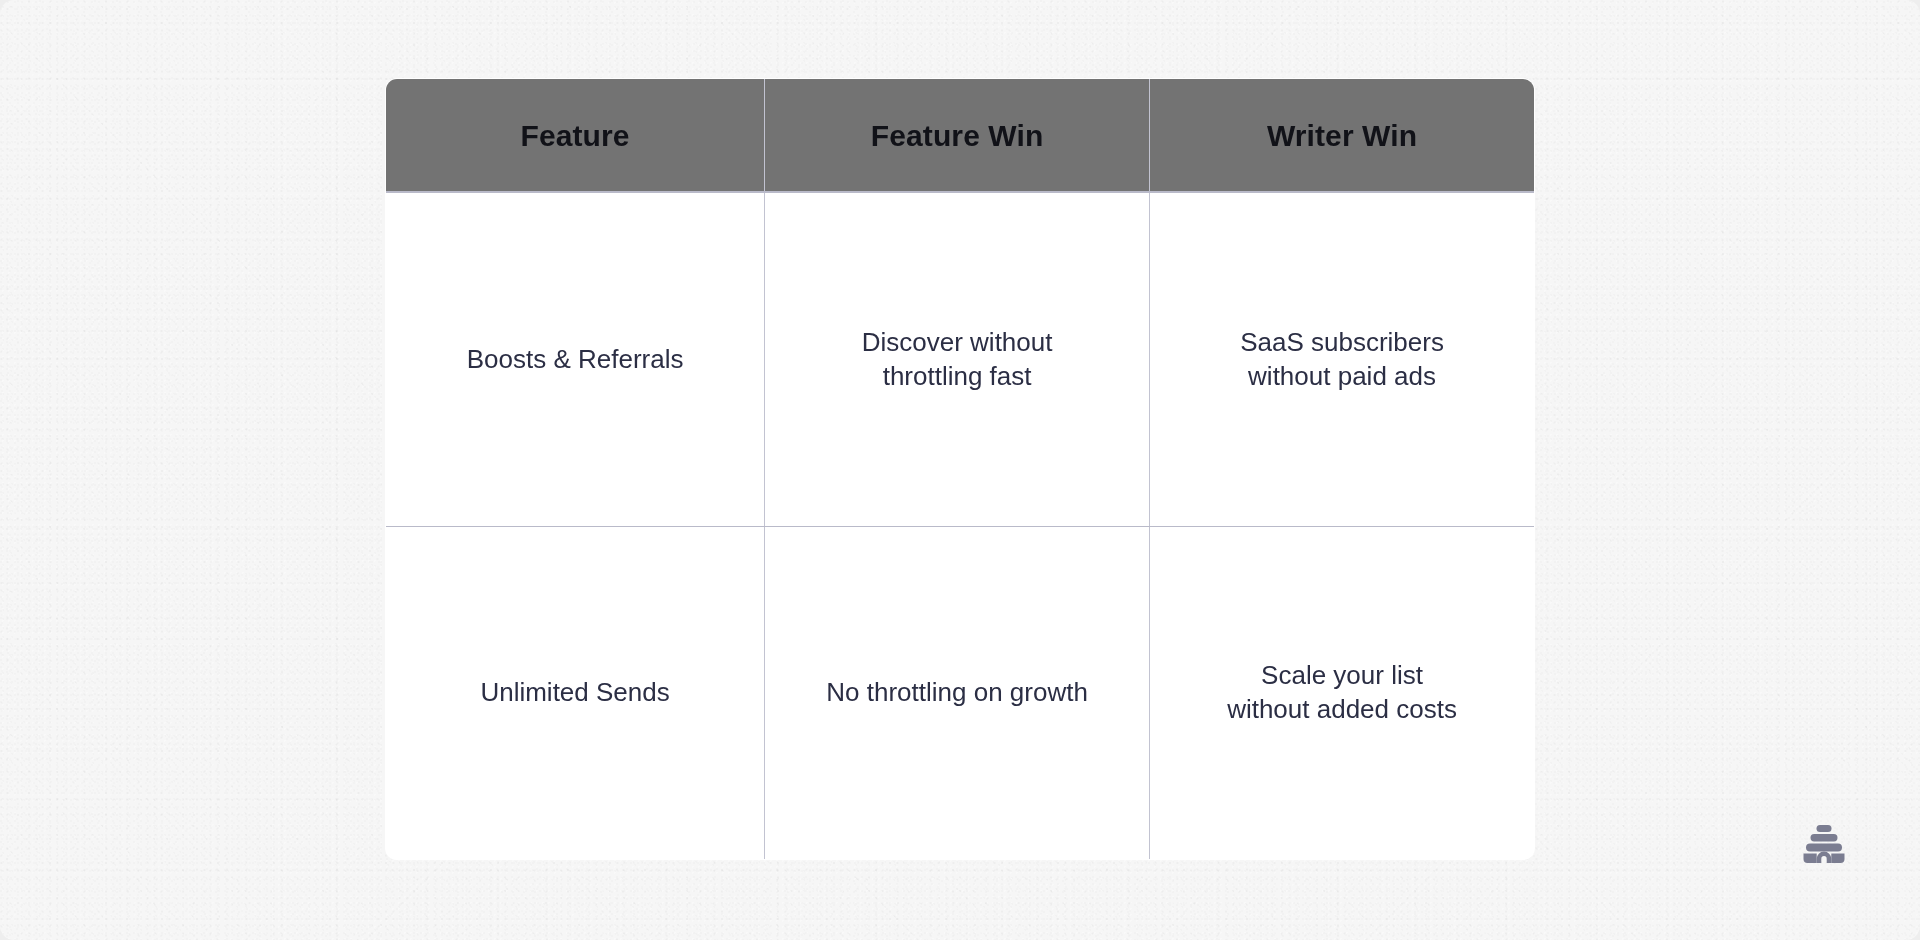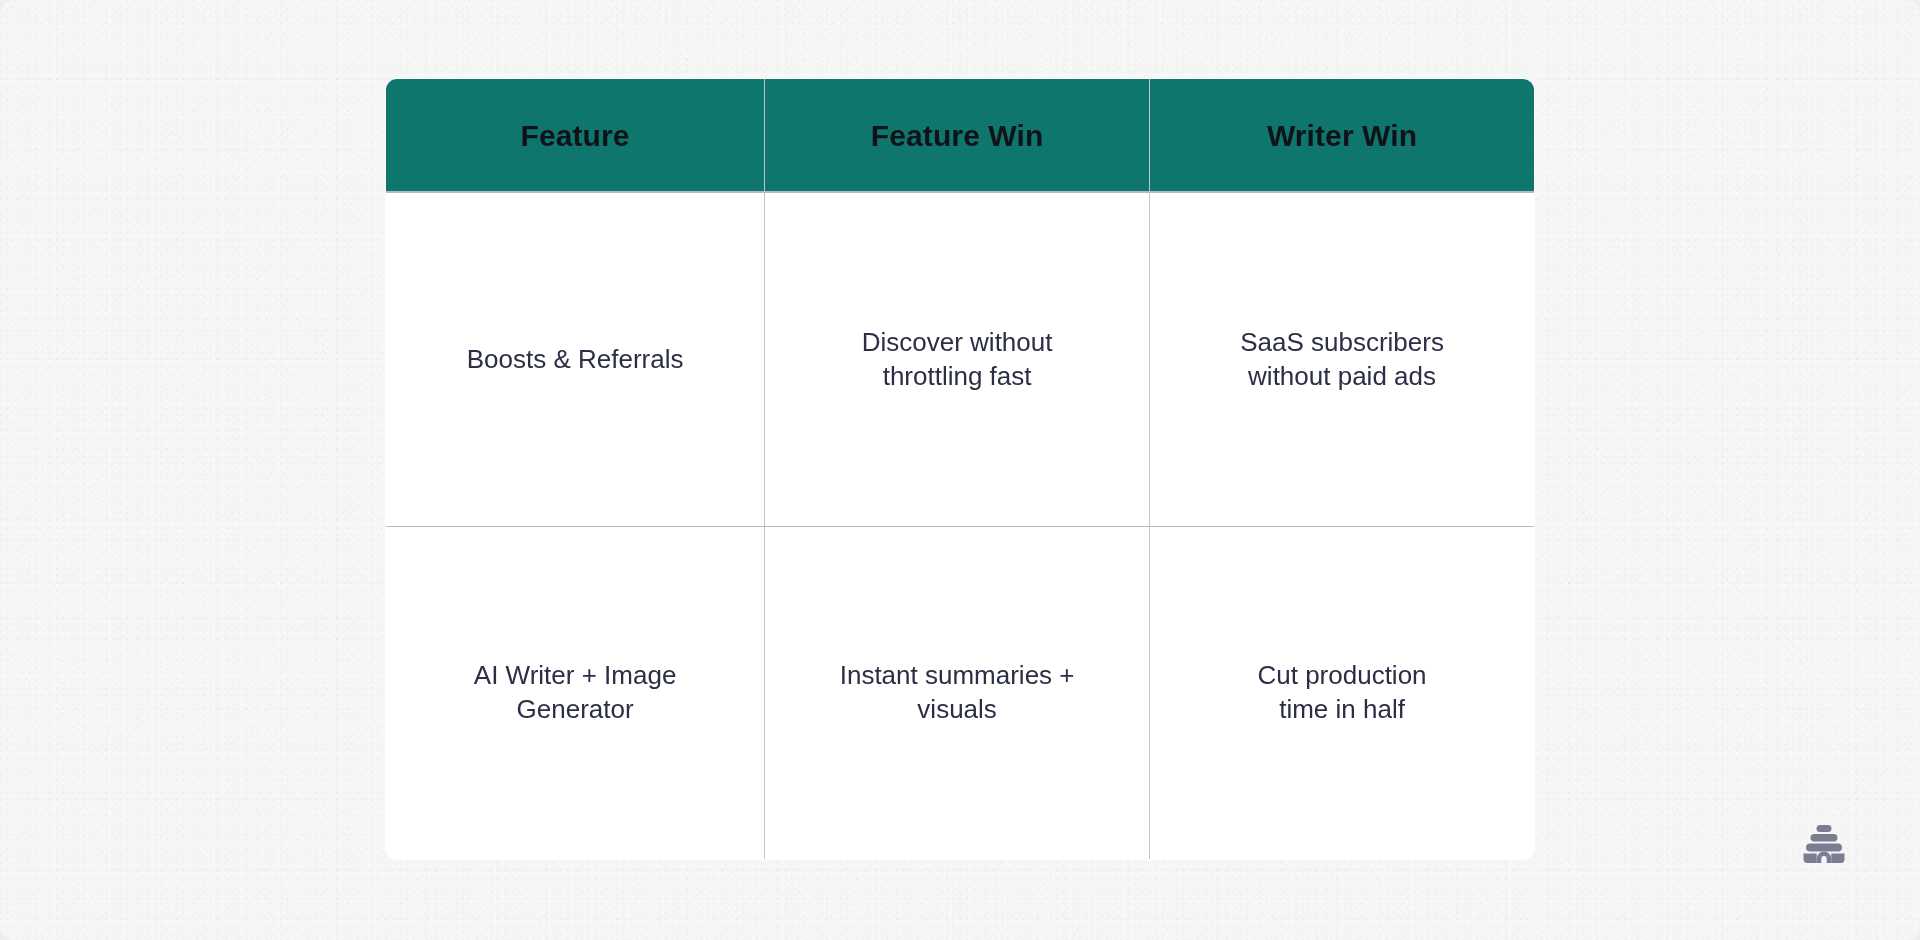"Feature" table.compare thead th { background: #0f766e -> #737373 }
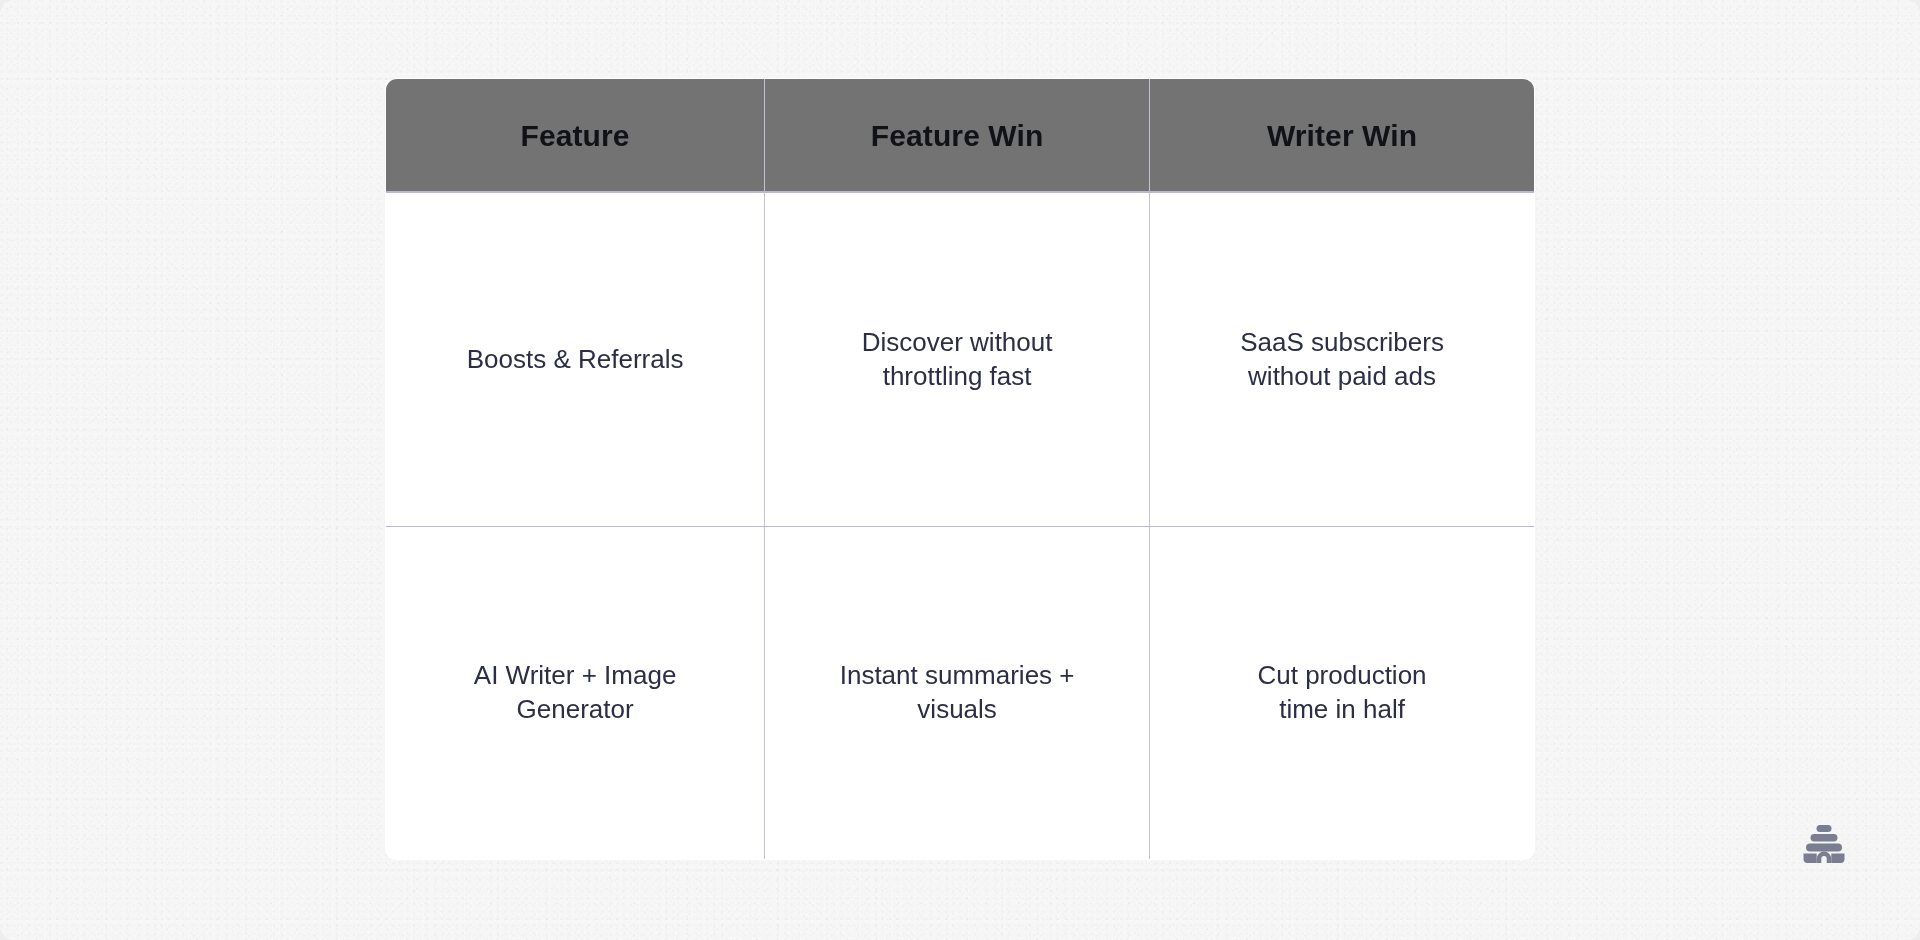"AI Writer + Image" tr { html: <tr> <td> <span>AI Writer + Image</span> <span>Generator</span> </td> <td> <span>Instant summaries +</span> <span>visuals</span> </td> <td> <span>Cut production</span> <span>time in half</span> </td> </tr> -> none }
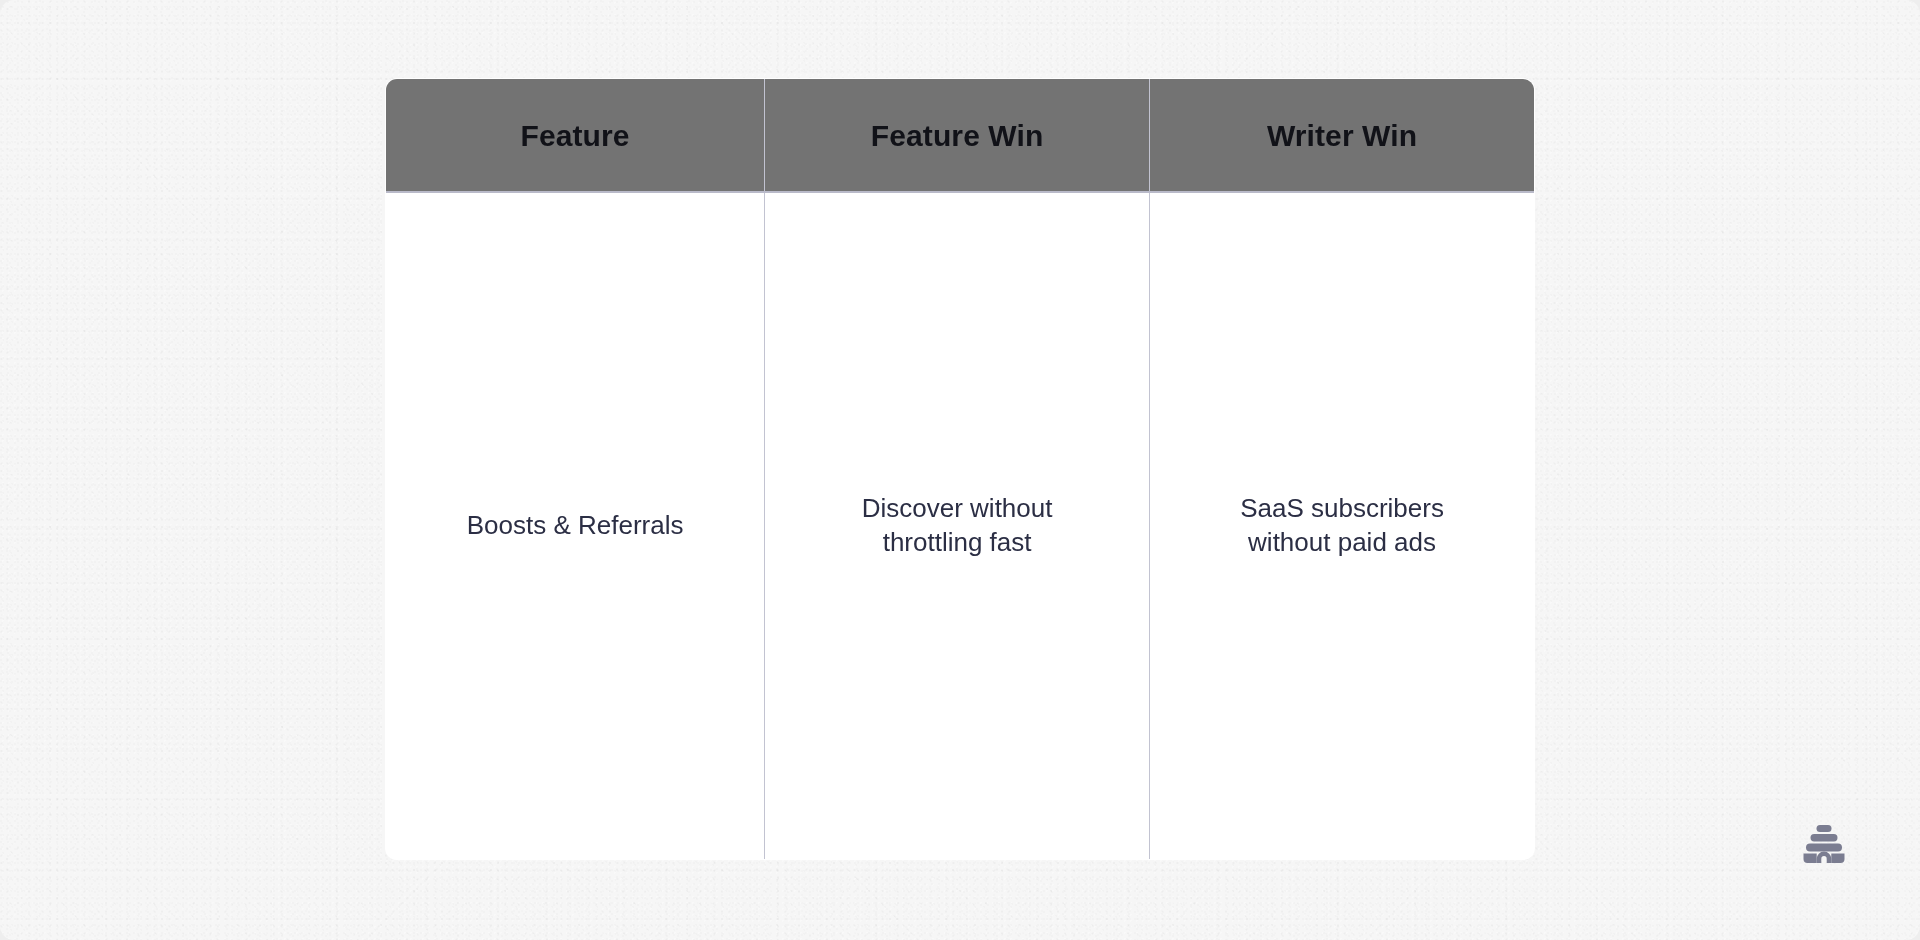"Unlimited Sends" tr { html: none -> <tr> <td> <span>Unlimited Sends</span> </td> <td> <span>No throttling on growth</span> </td> <td> <span>Scale your list</span> <span>without added costs</span> </td> </tr> }
